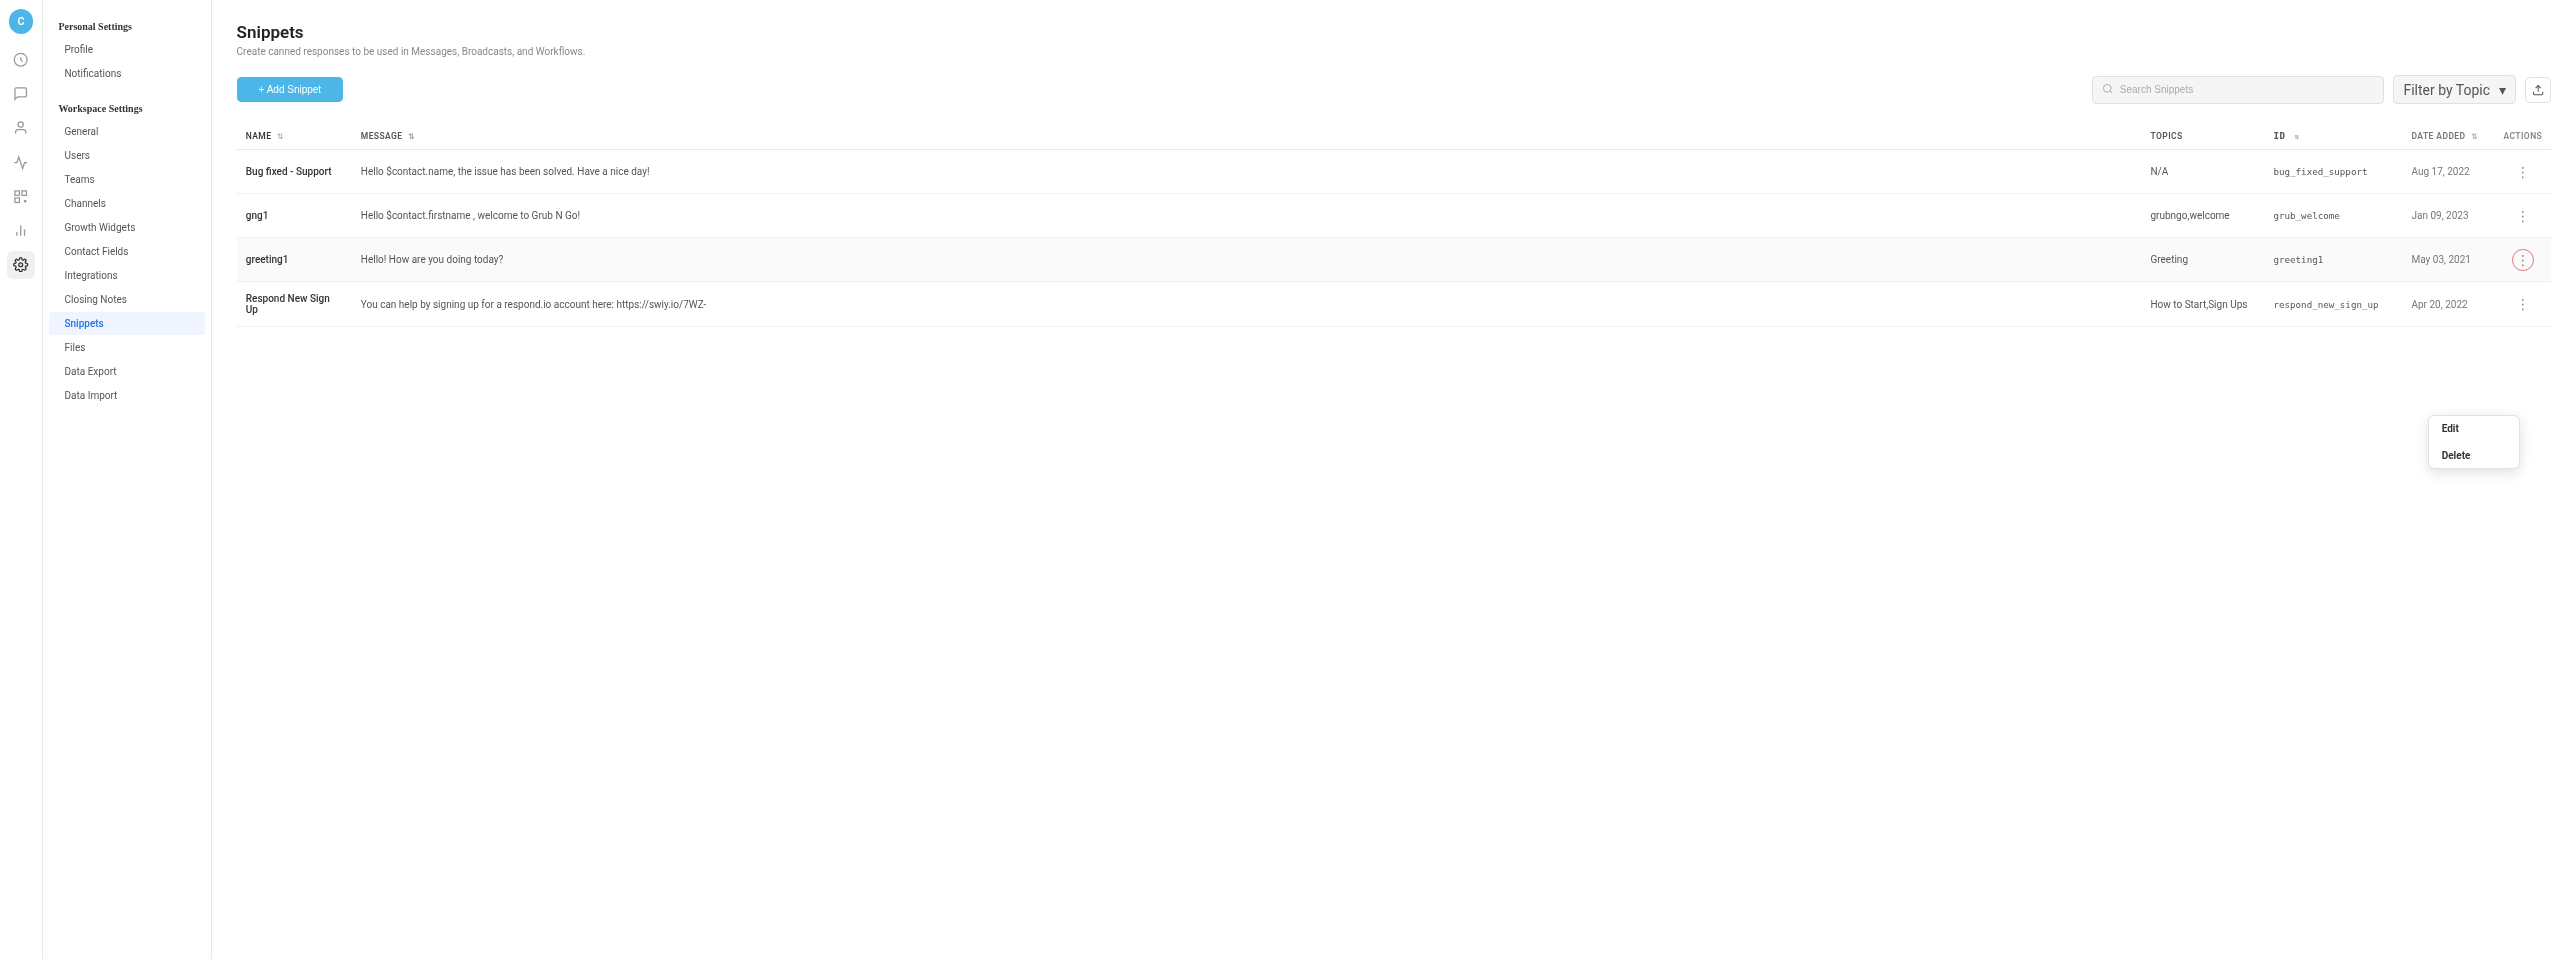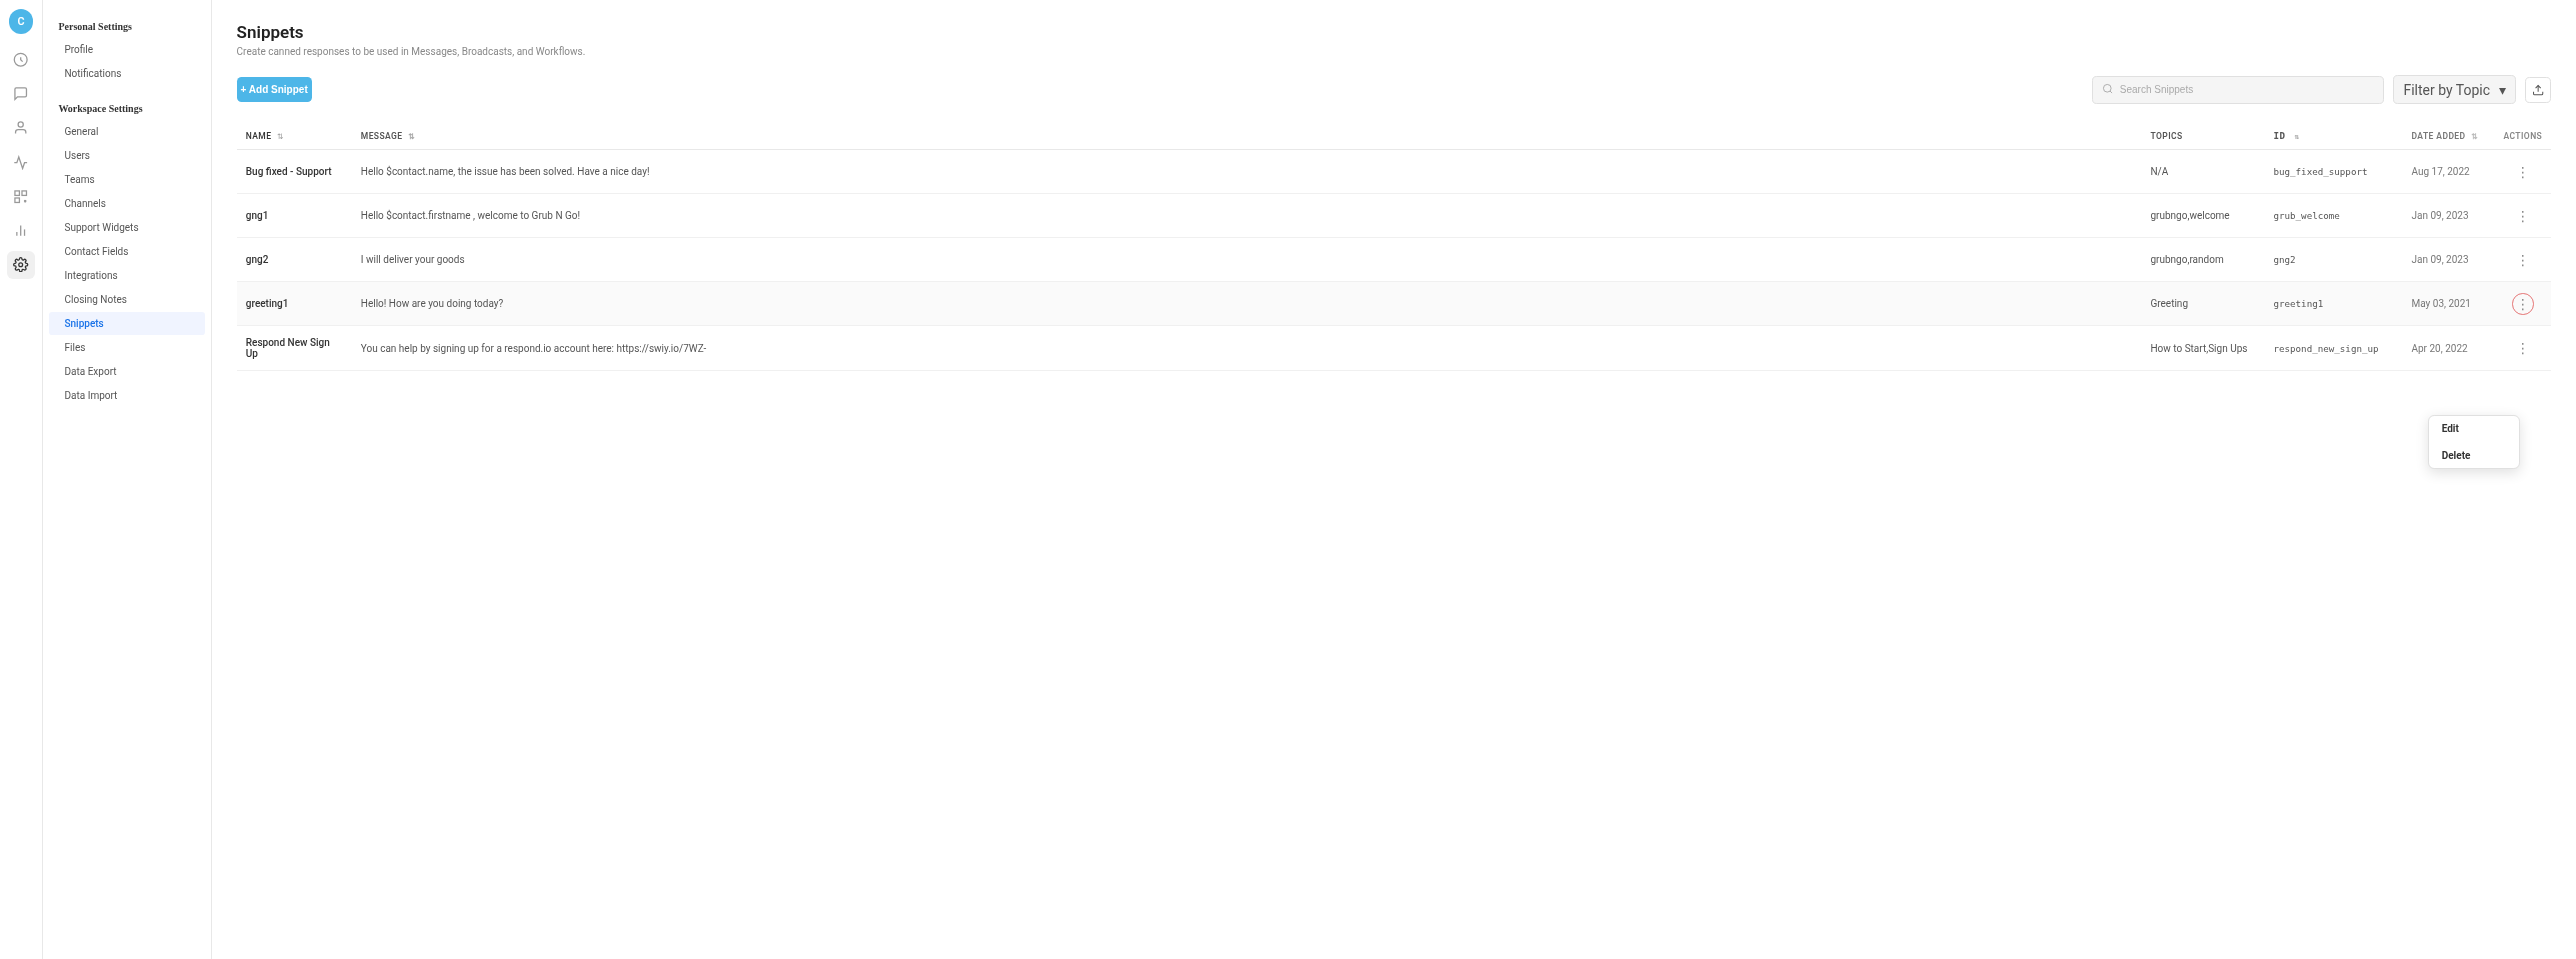"+ Add Snippet" .add-btn { font-weight: 700 -> 400; padding: 7px 4px -> 7px 22px }
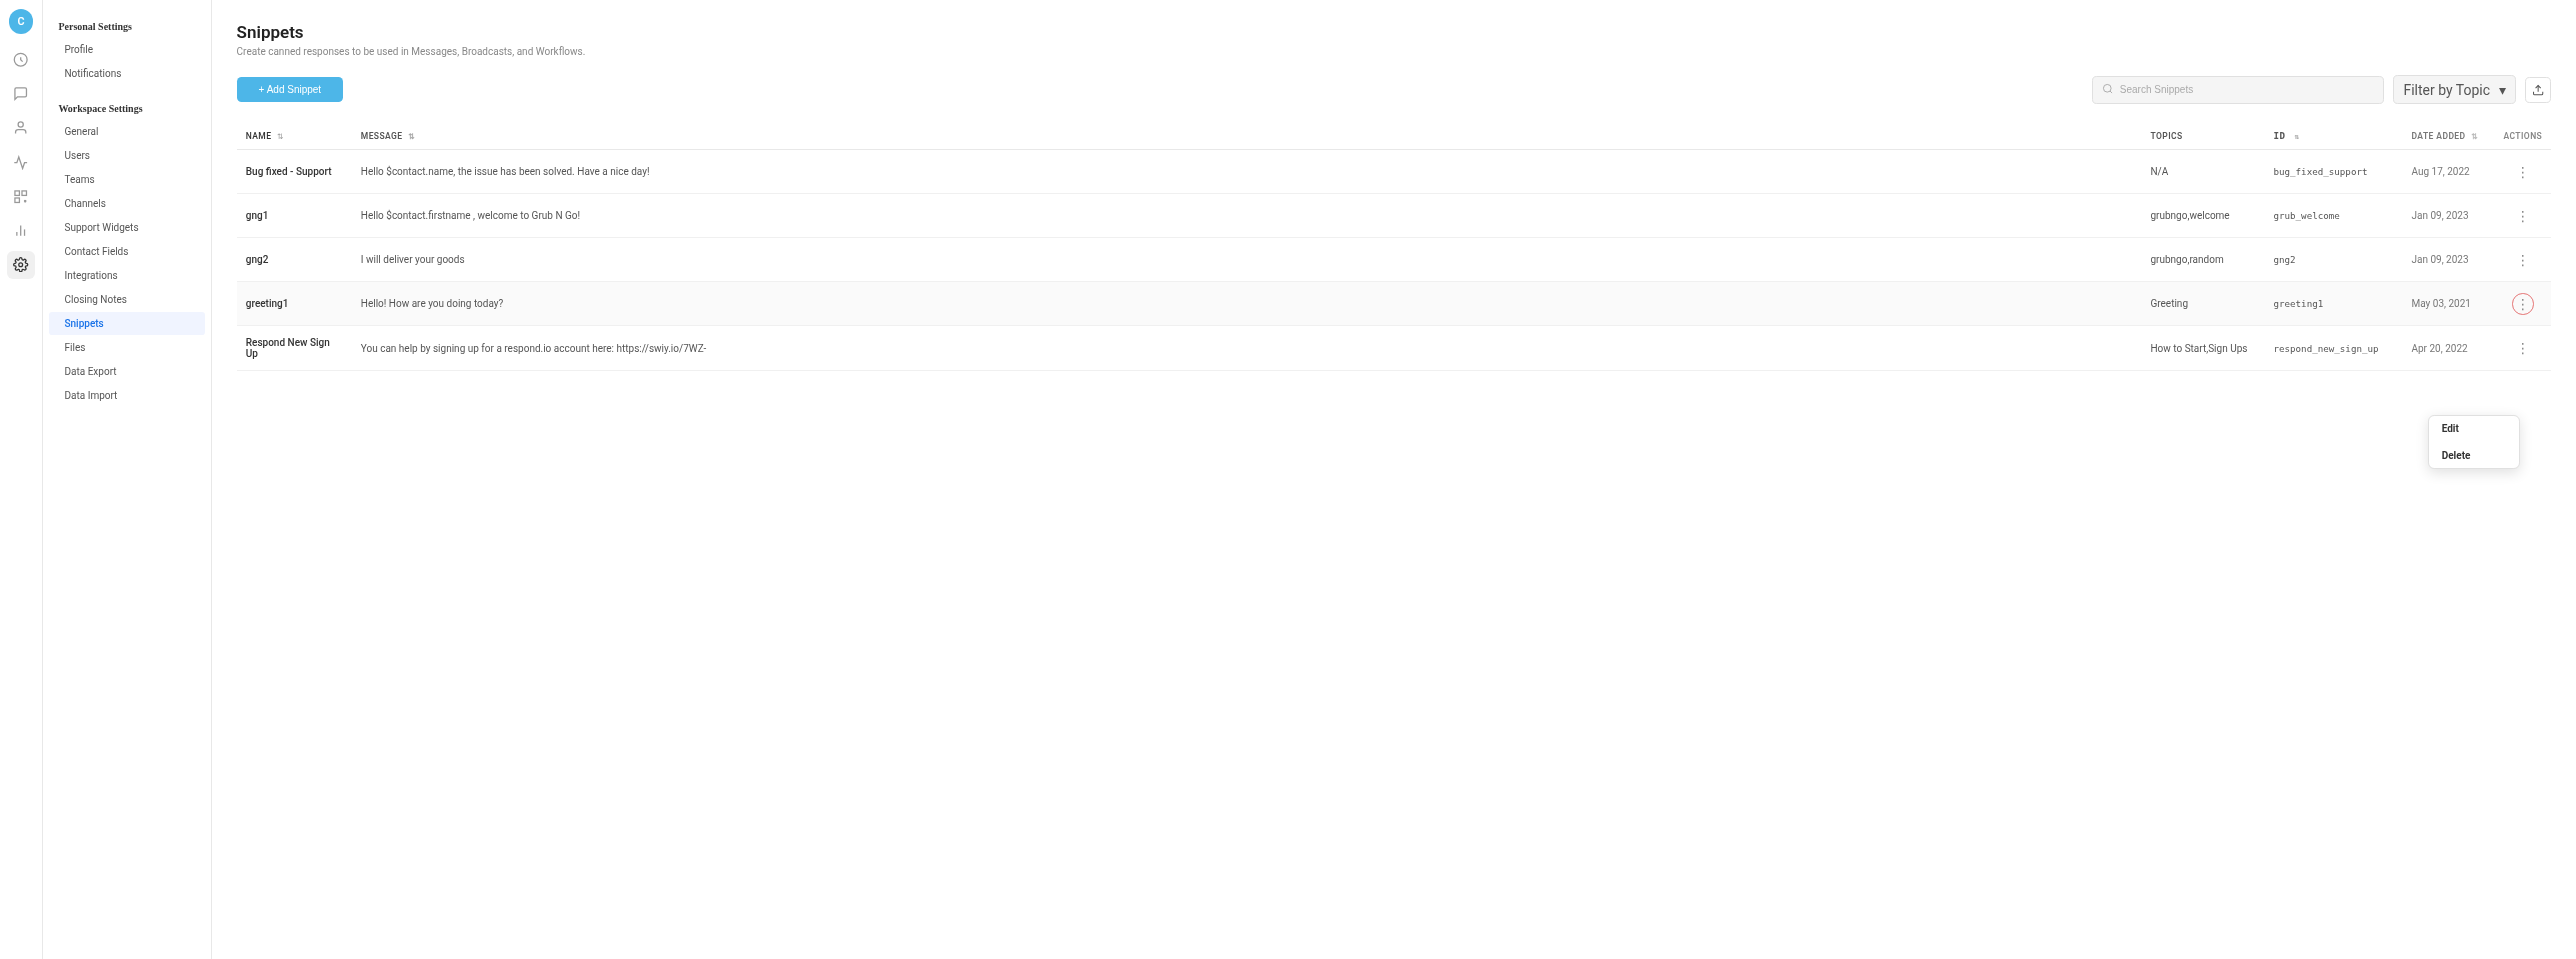"Support Widgets" div.nav-item { text: Support -> Growth }
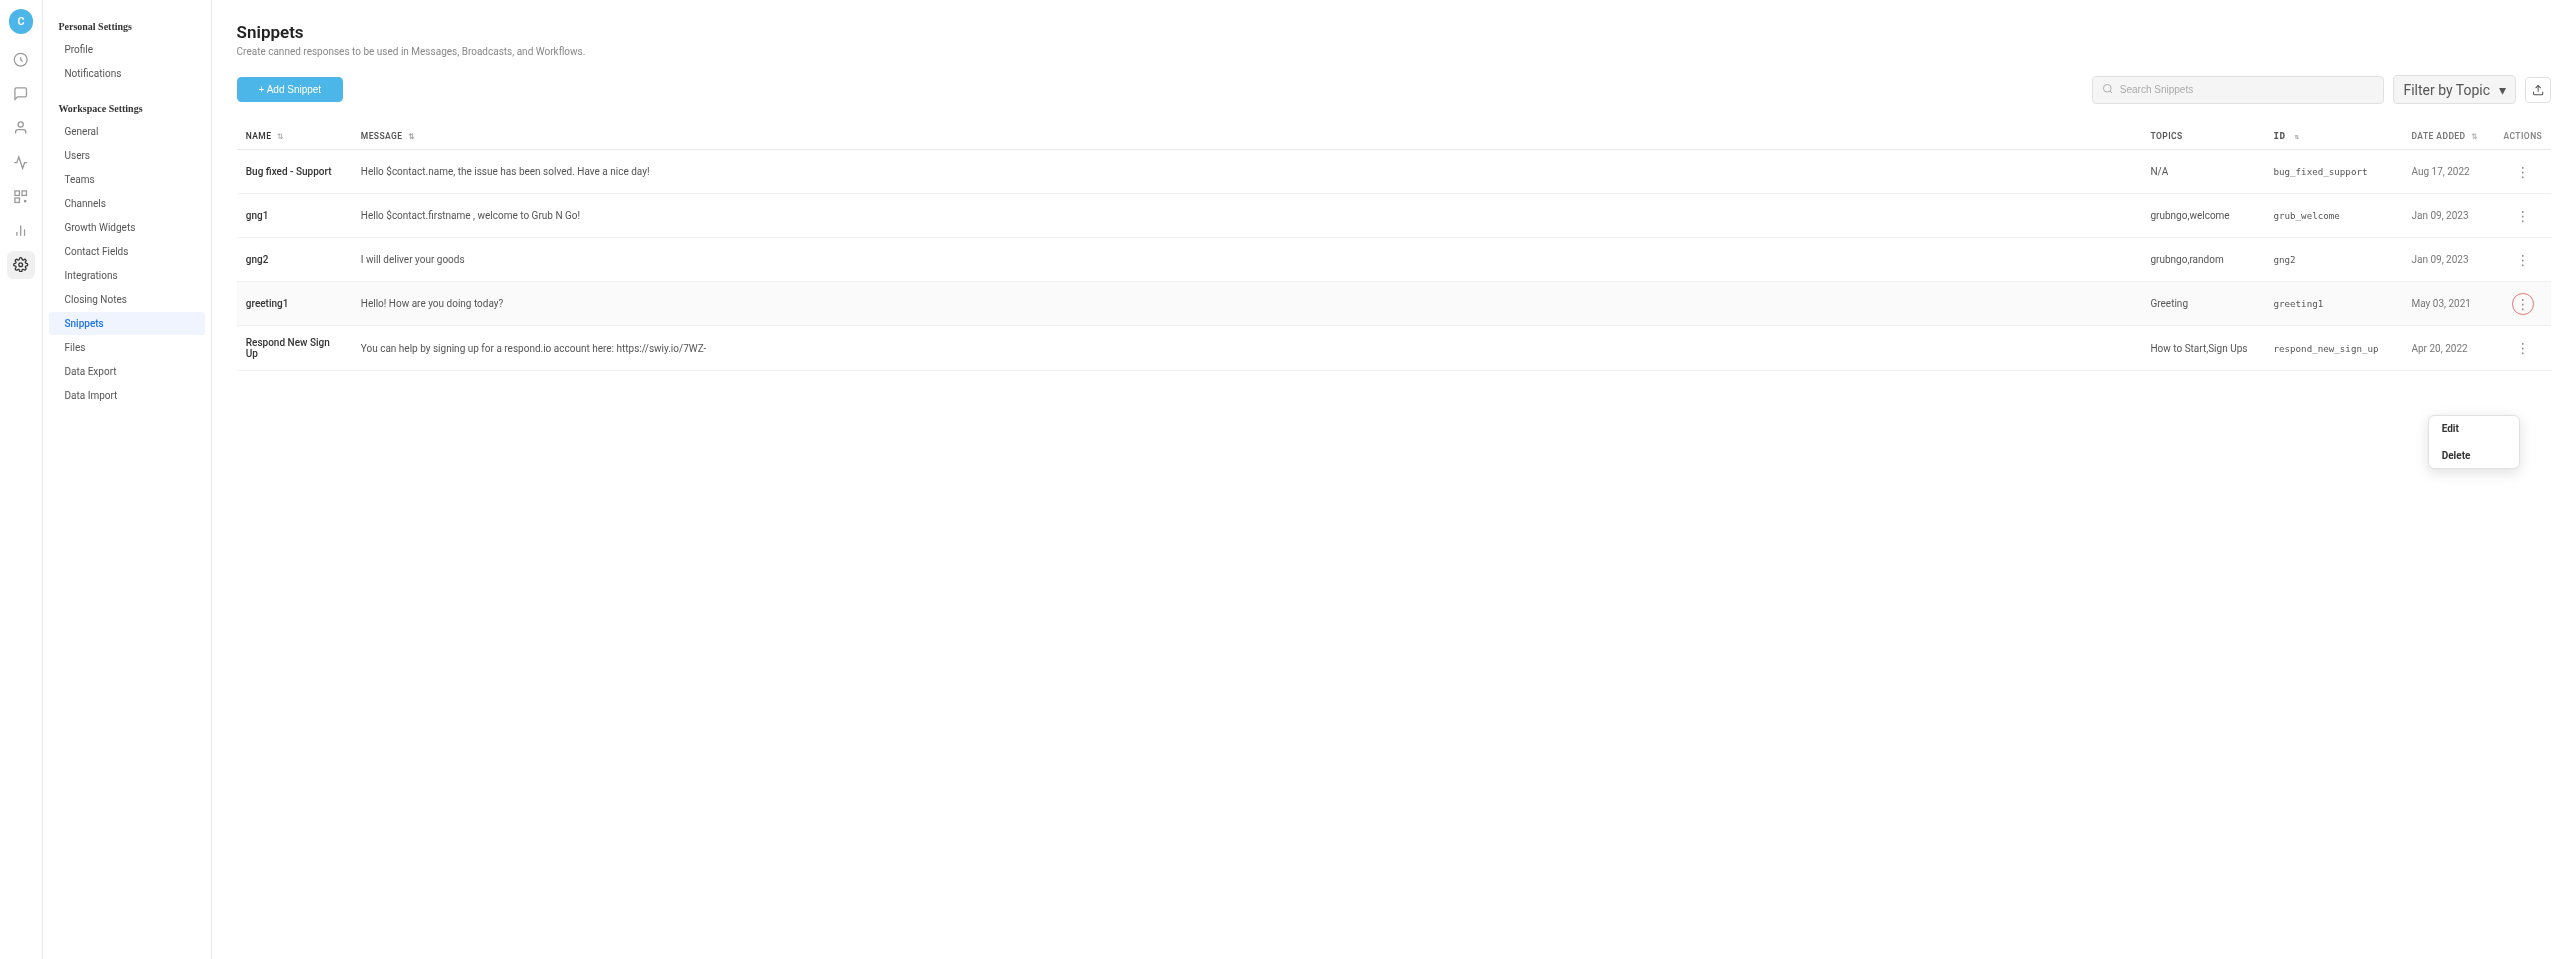"gng2" tr { html: <tr> <td>gng2</td> <td>I will deliver your goods</td> <td>grubngo,random</td> <td>gng2</td> <td>Jan 09, 2023</td> <td> <div>⋮</div> </td> </tr> -> none }
